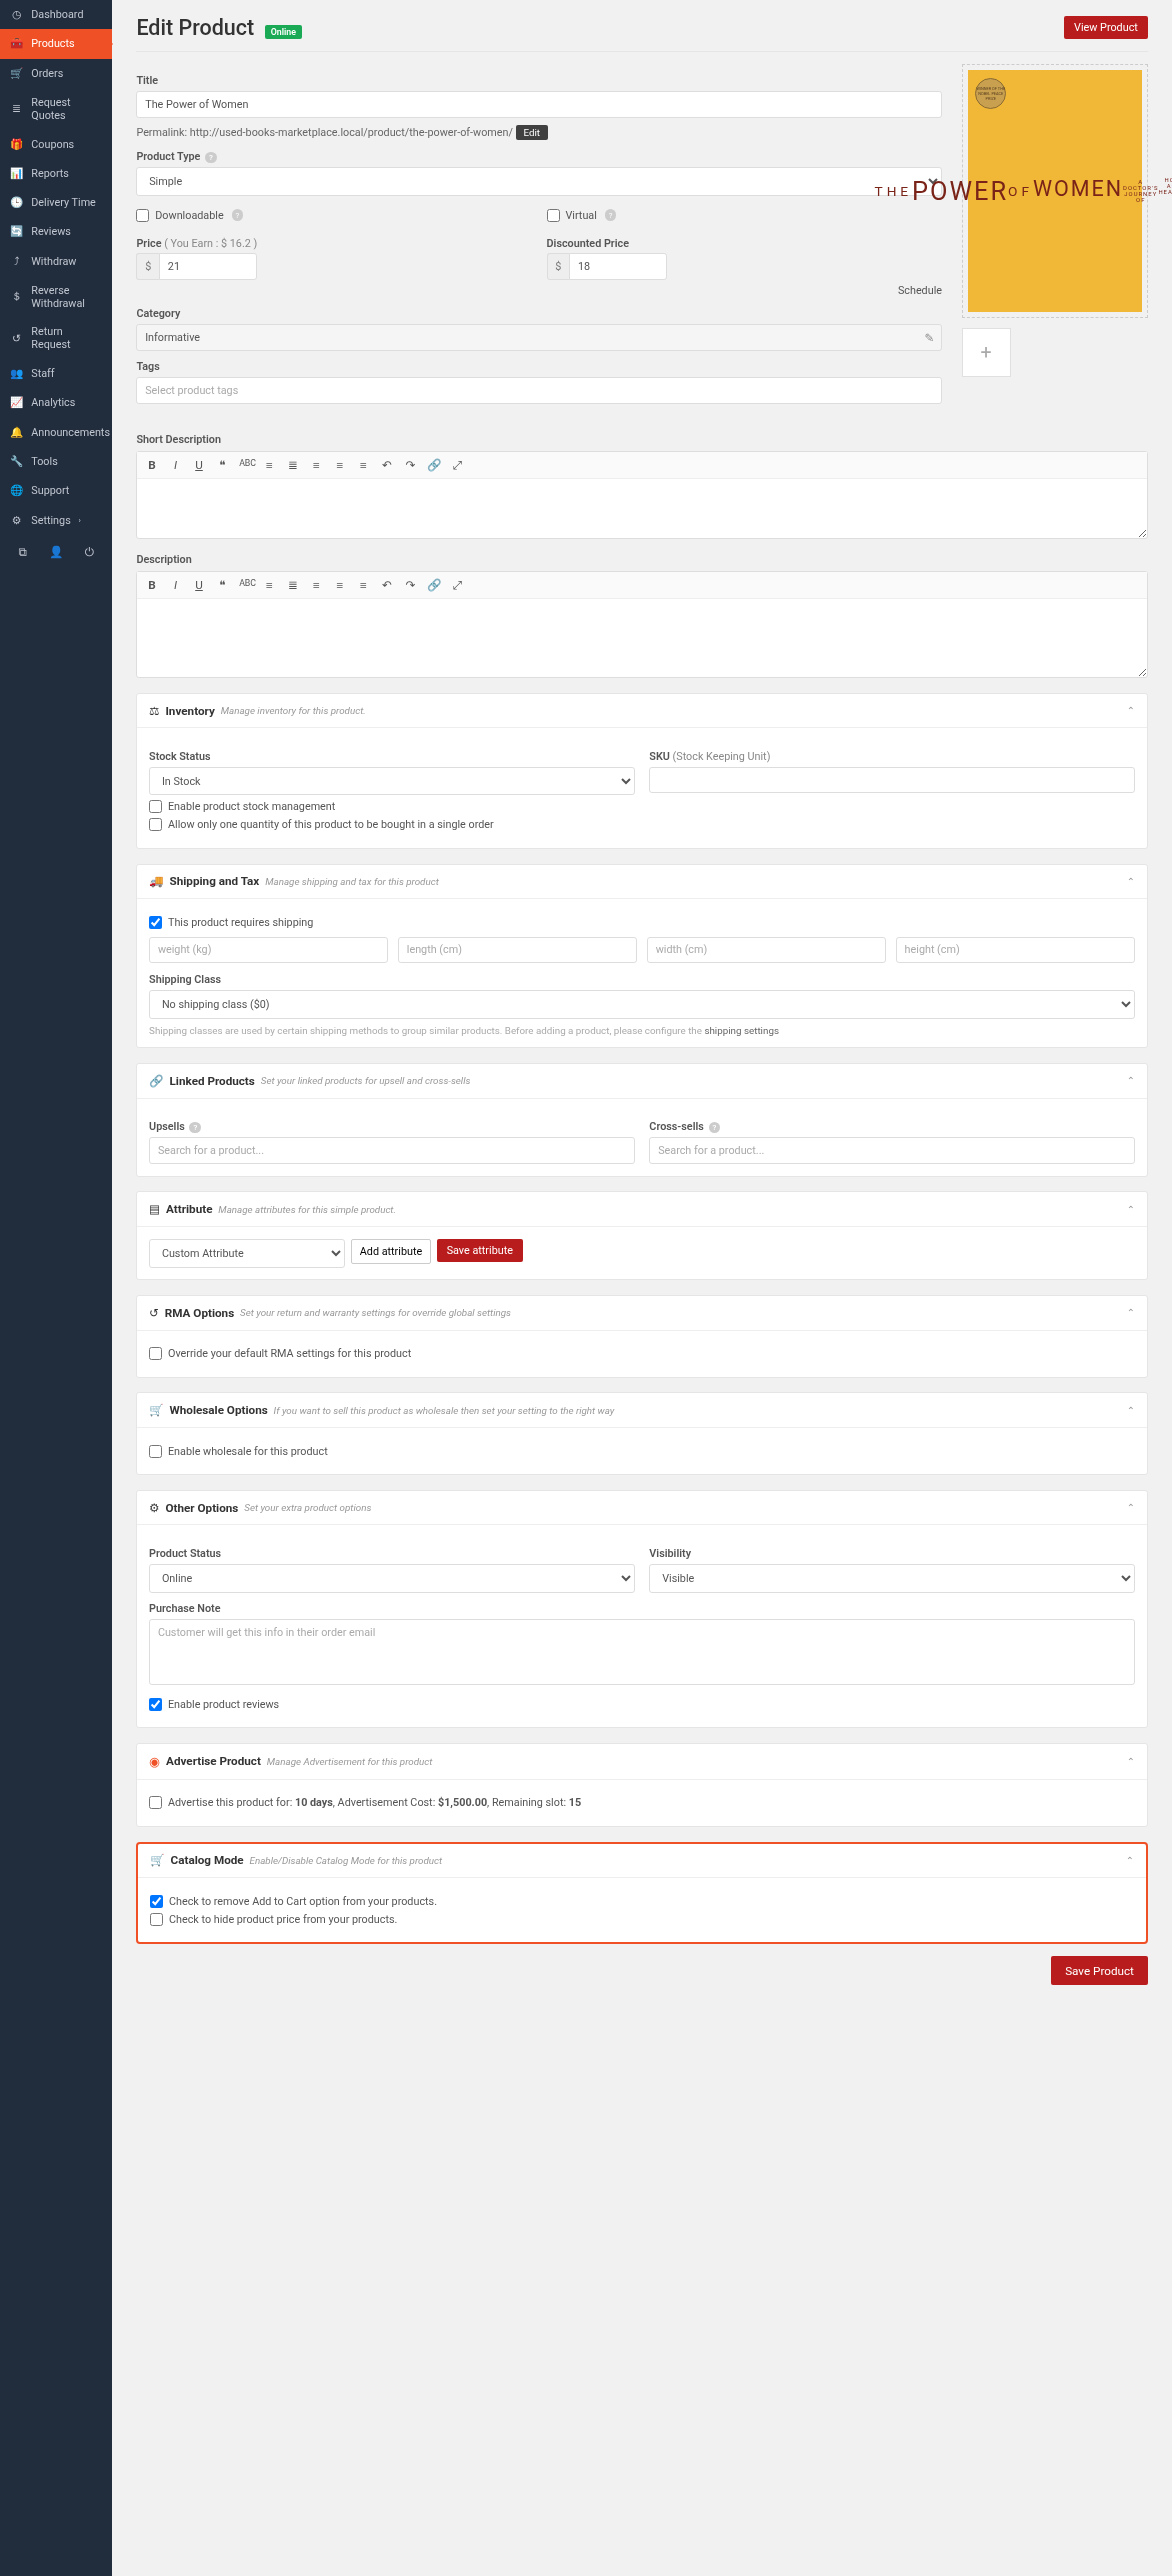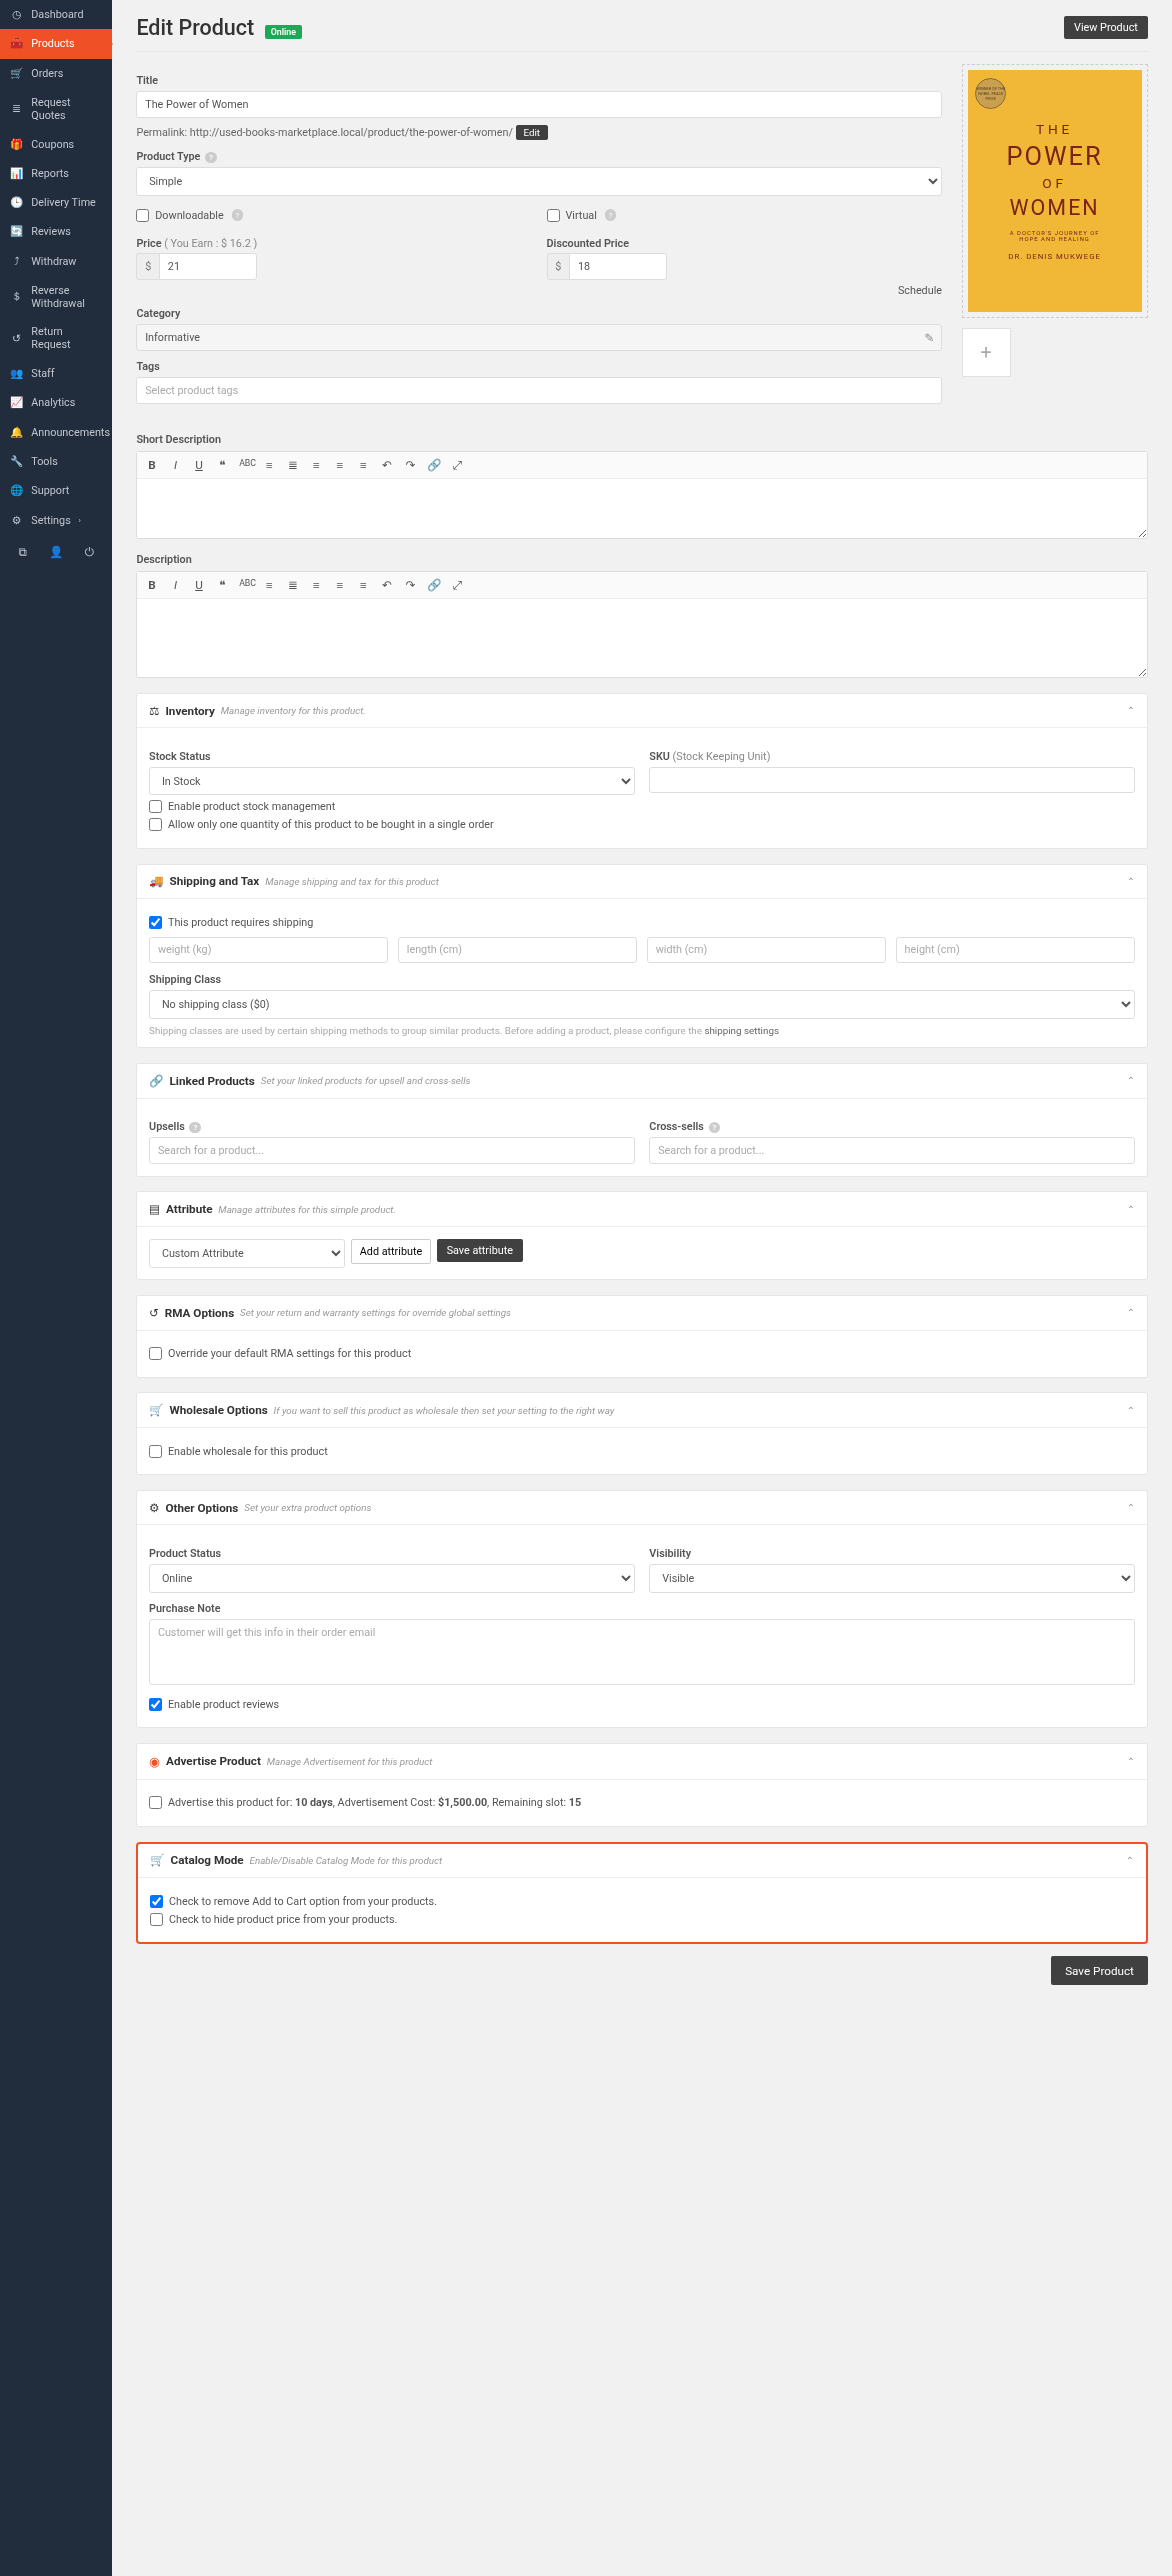"View Product" .btn-orange { background: #404040 -> #b91c1c }
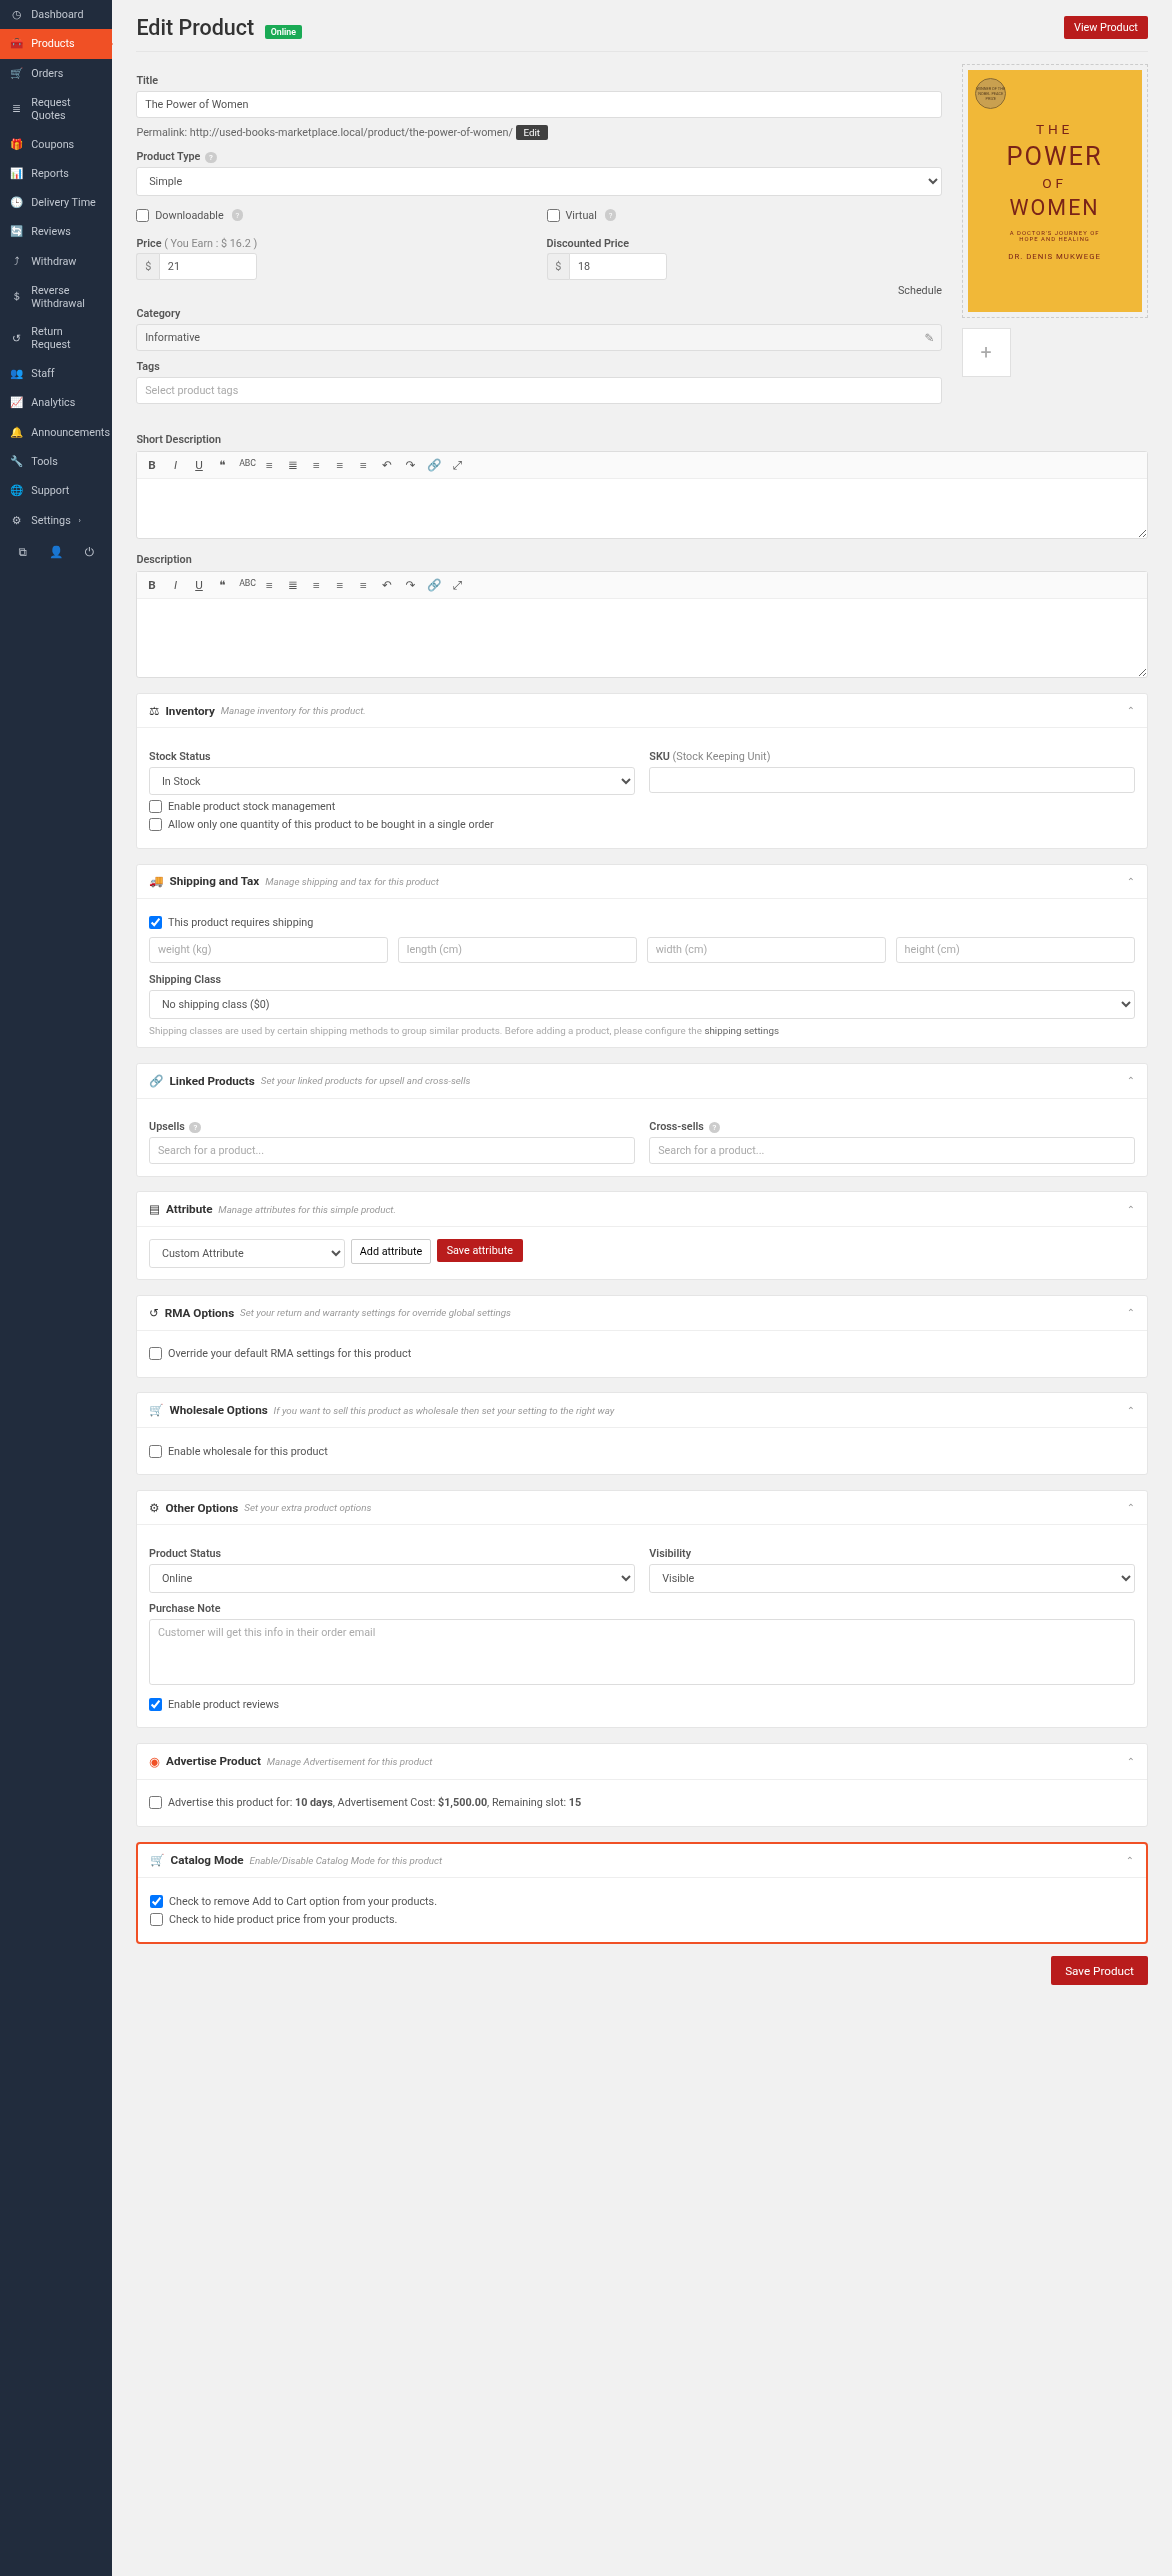"THE" .cover-inner { flex-direction: column -> row }
